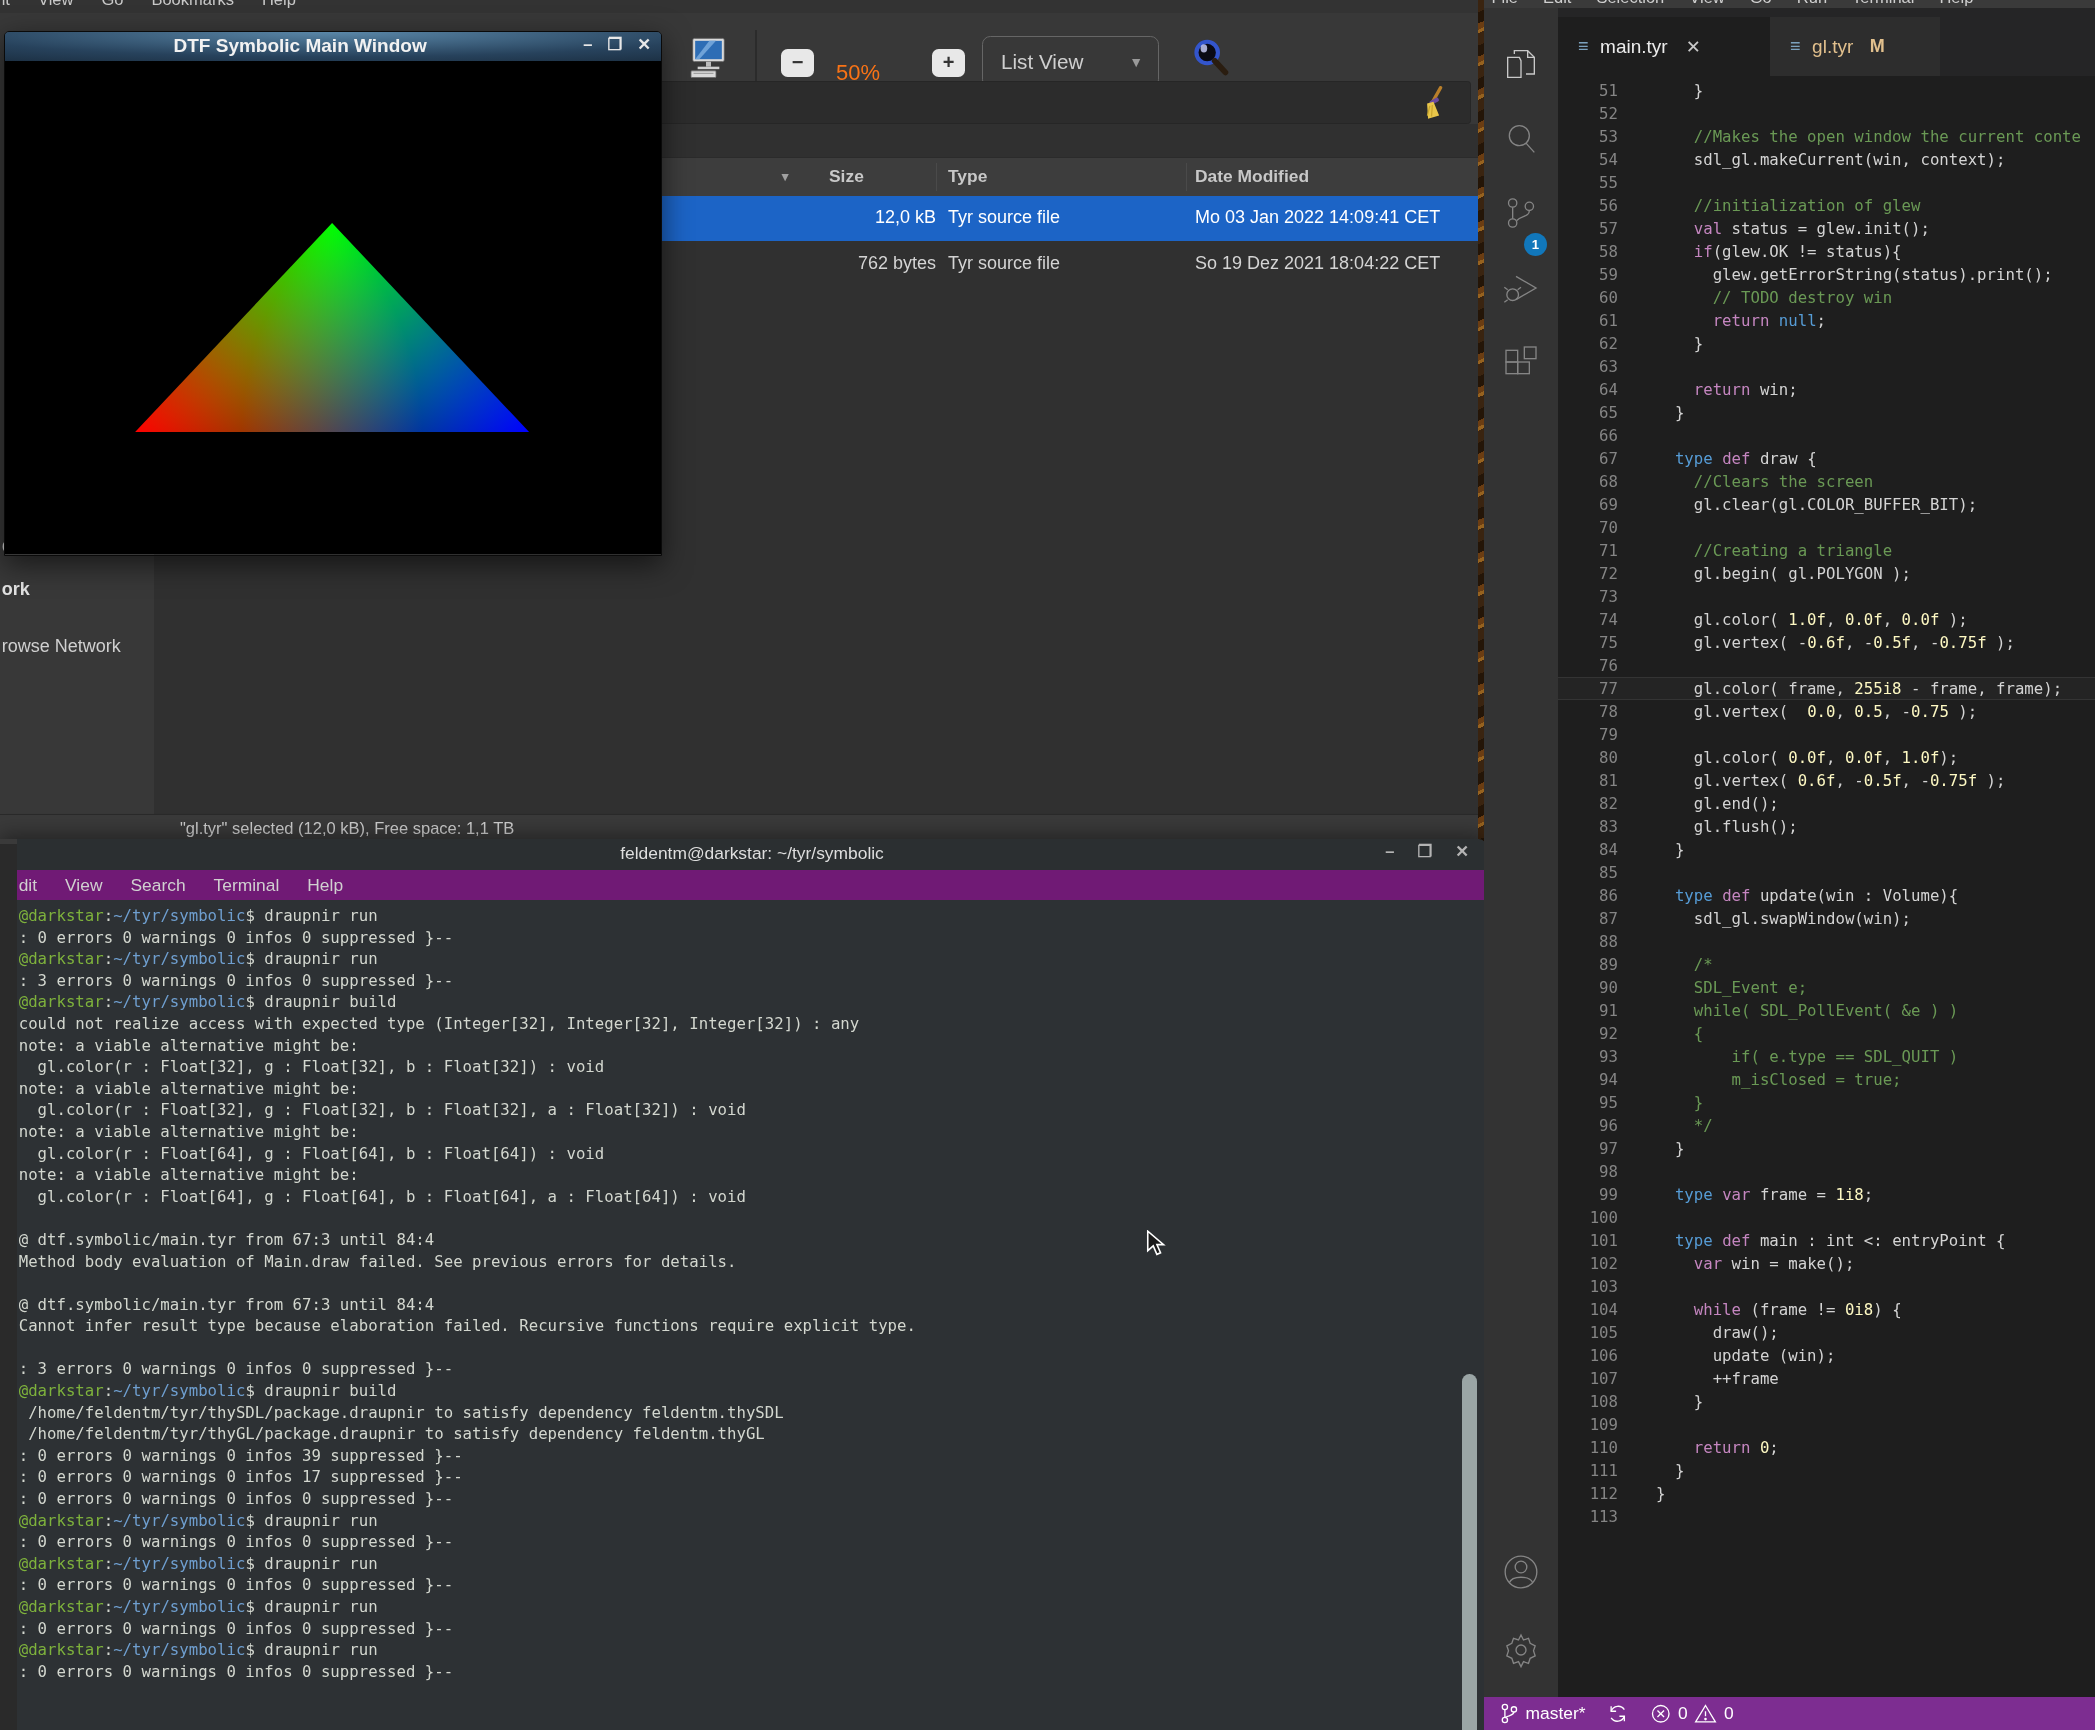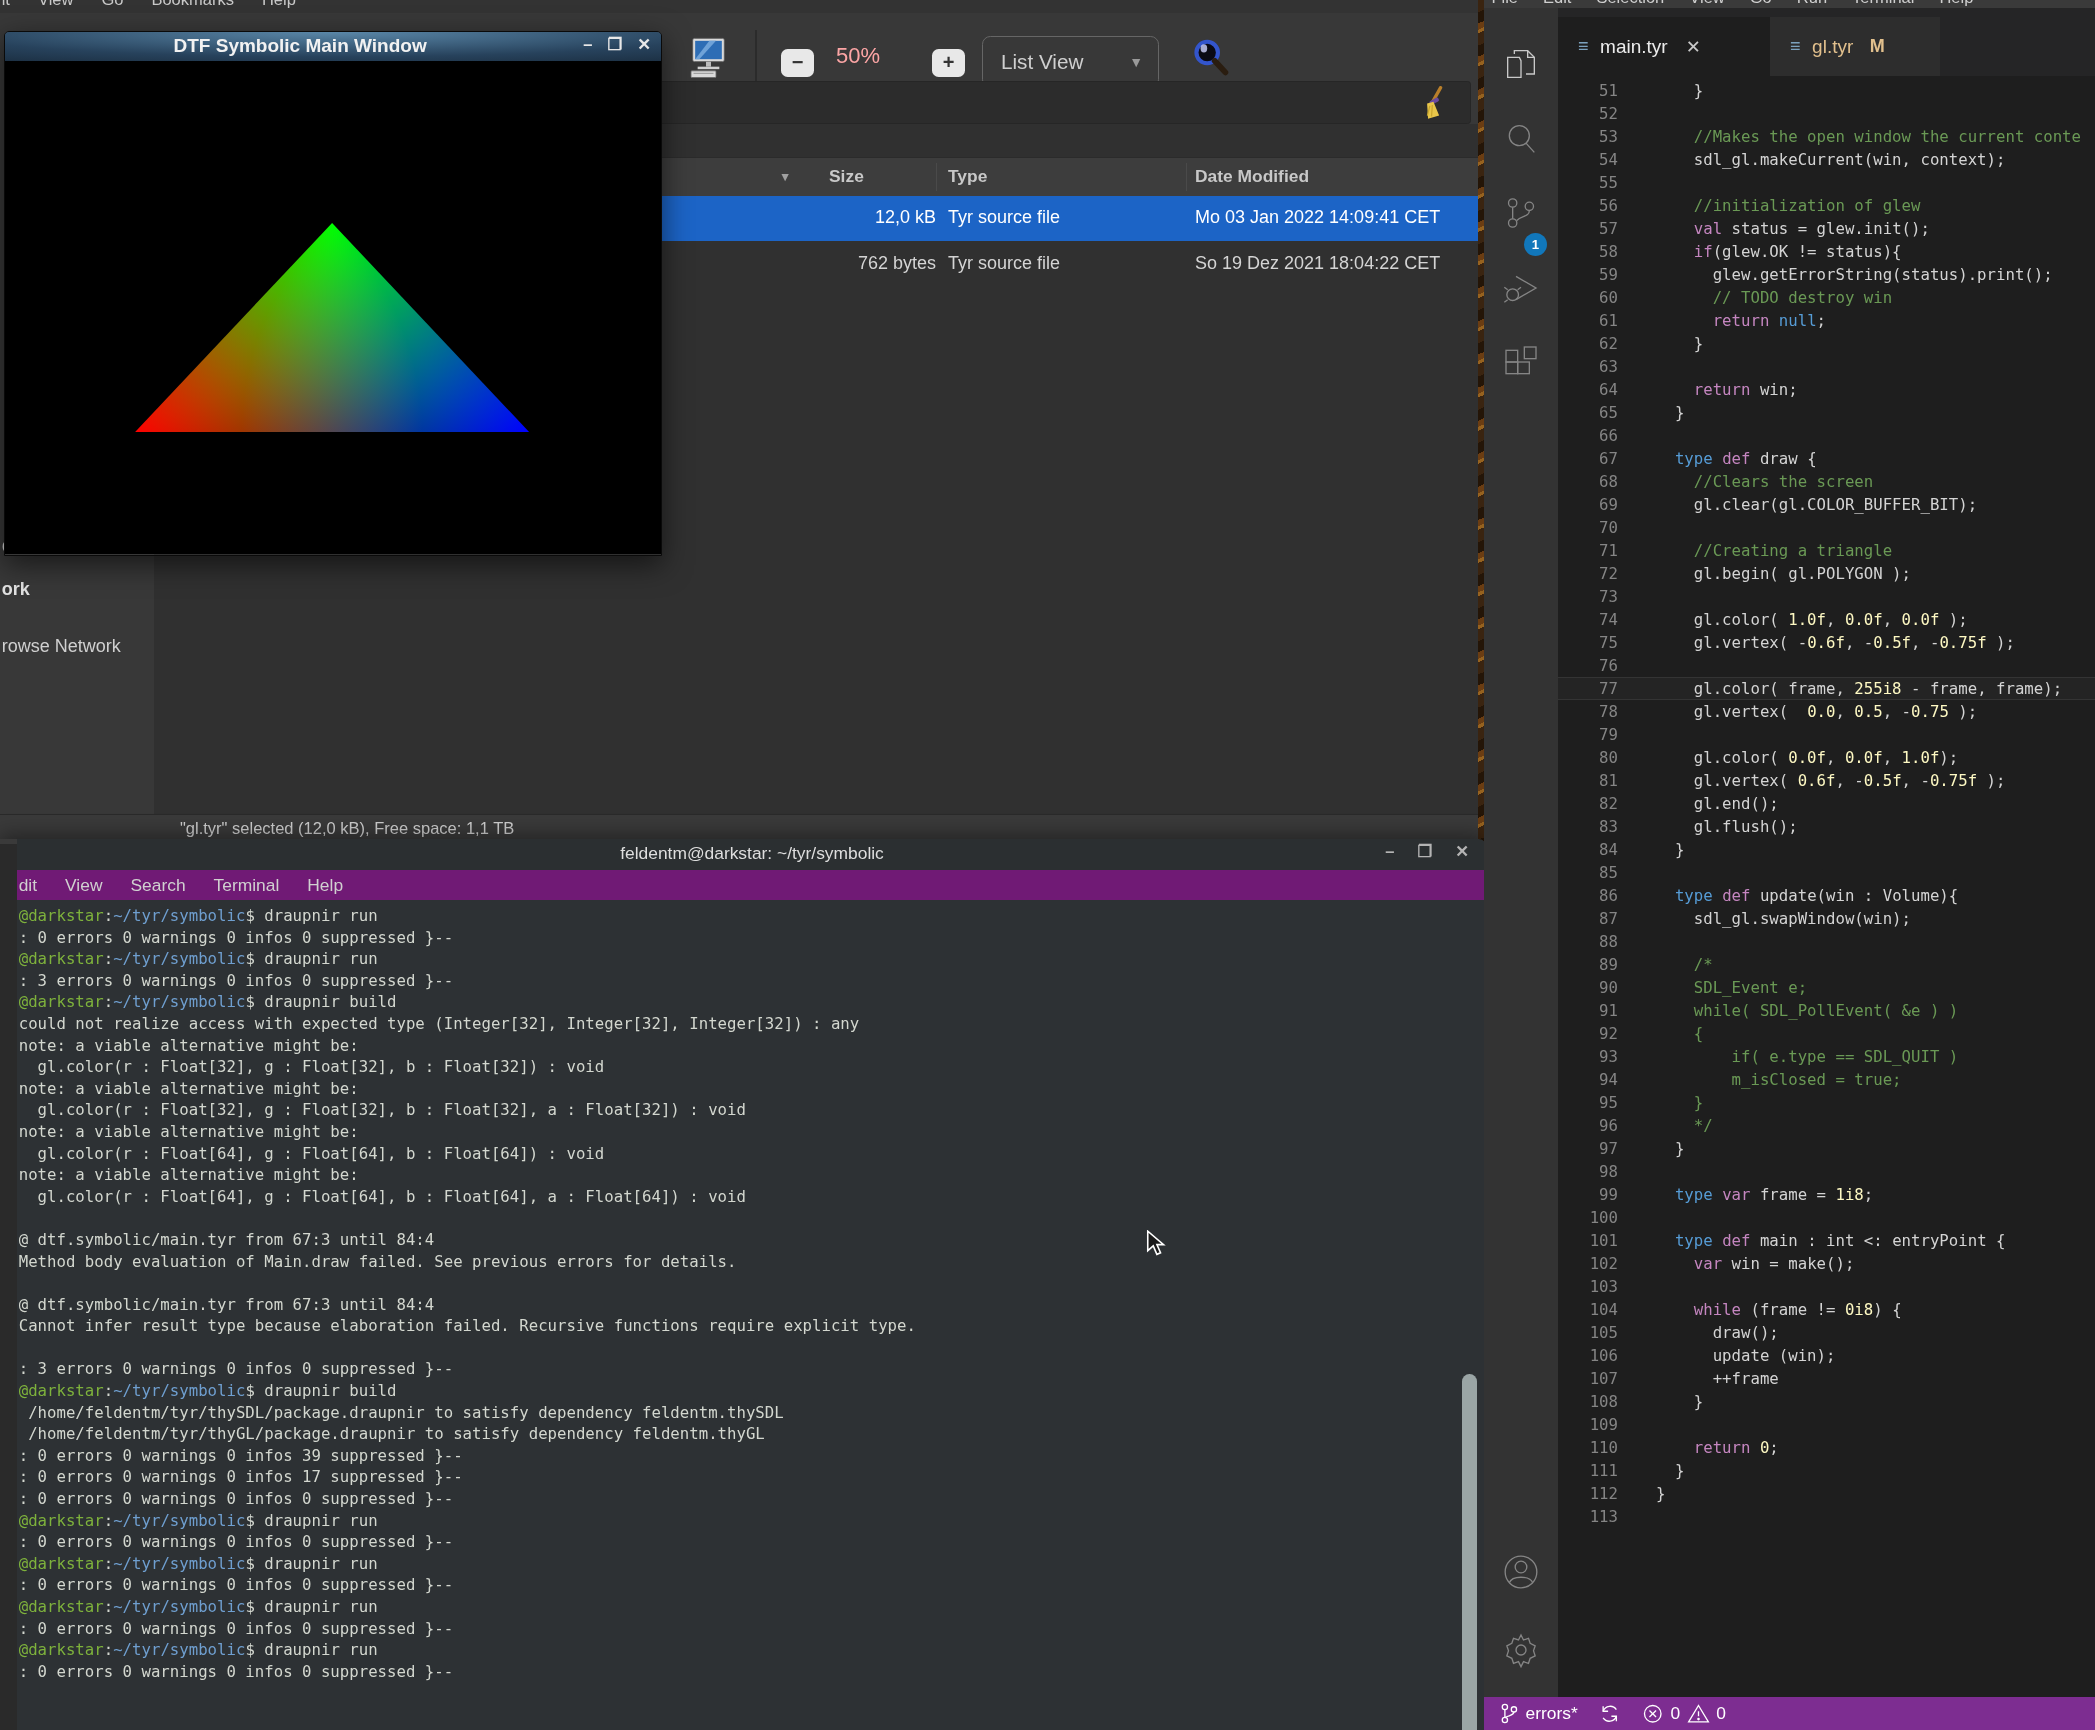"50%" #fm-zoom-label { color: #fca5a5 -> #f97316; top: 30px -> 47px }
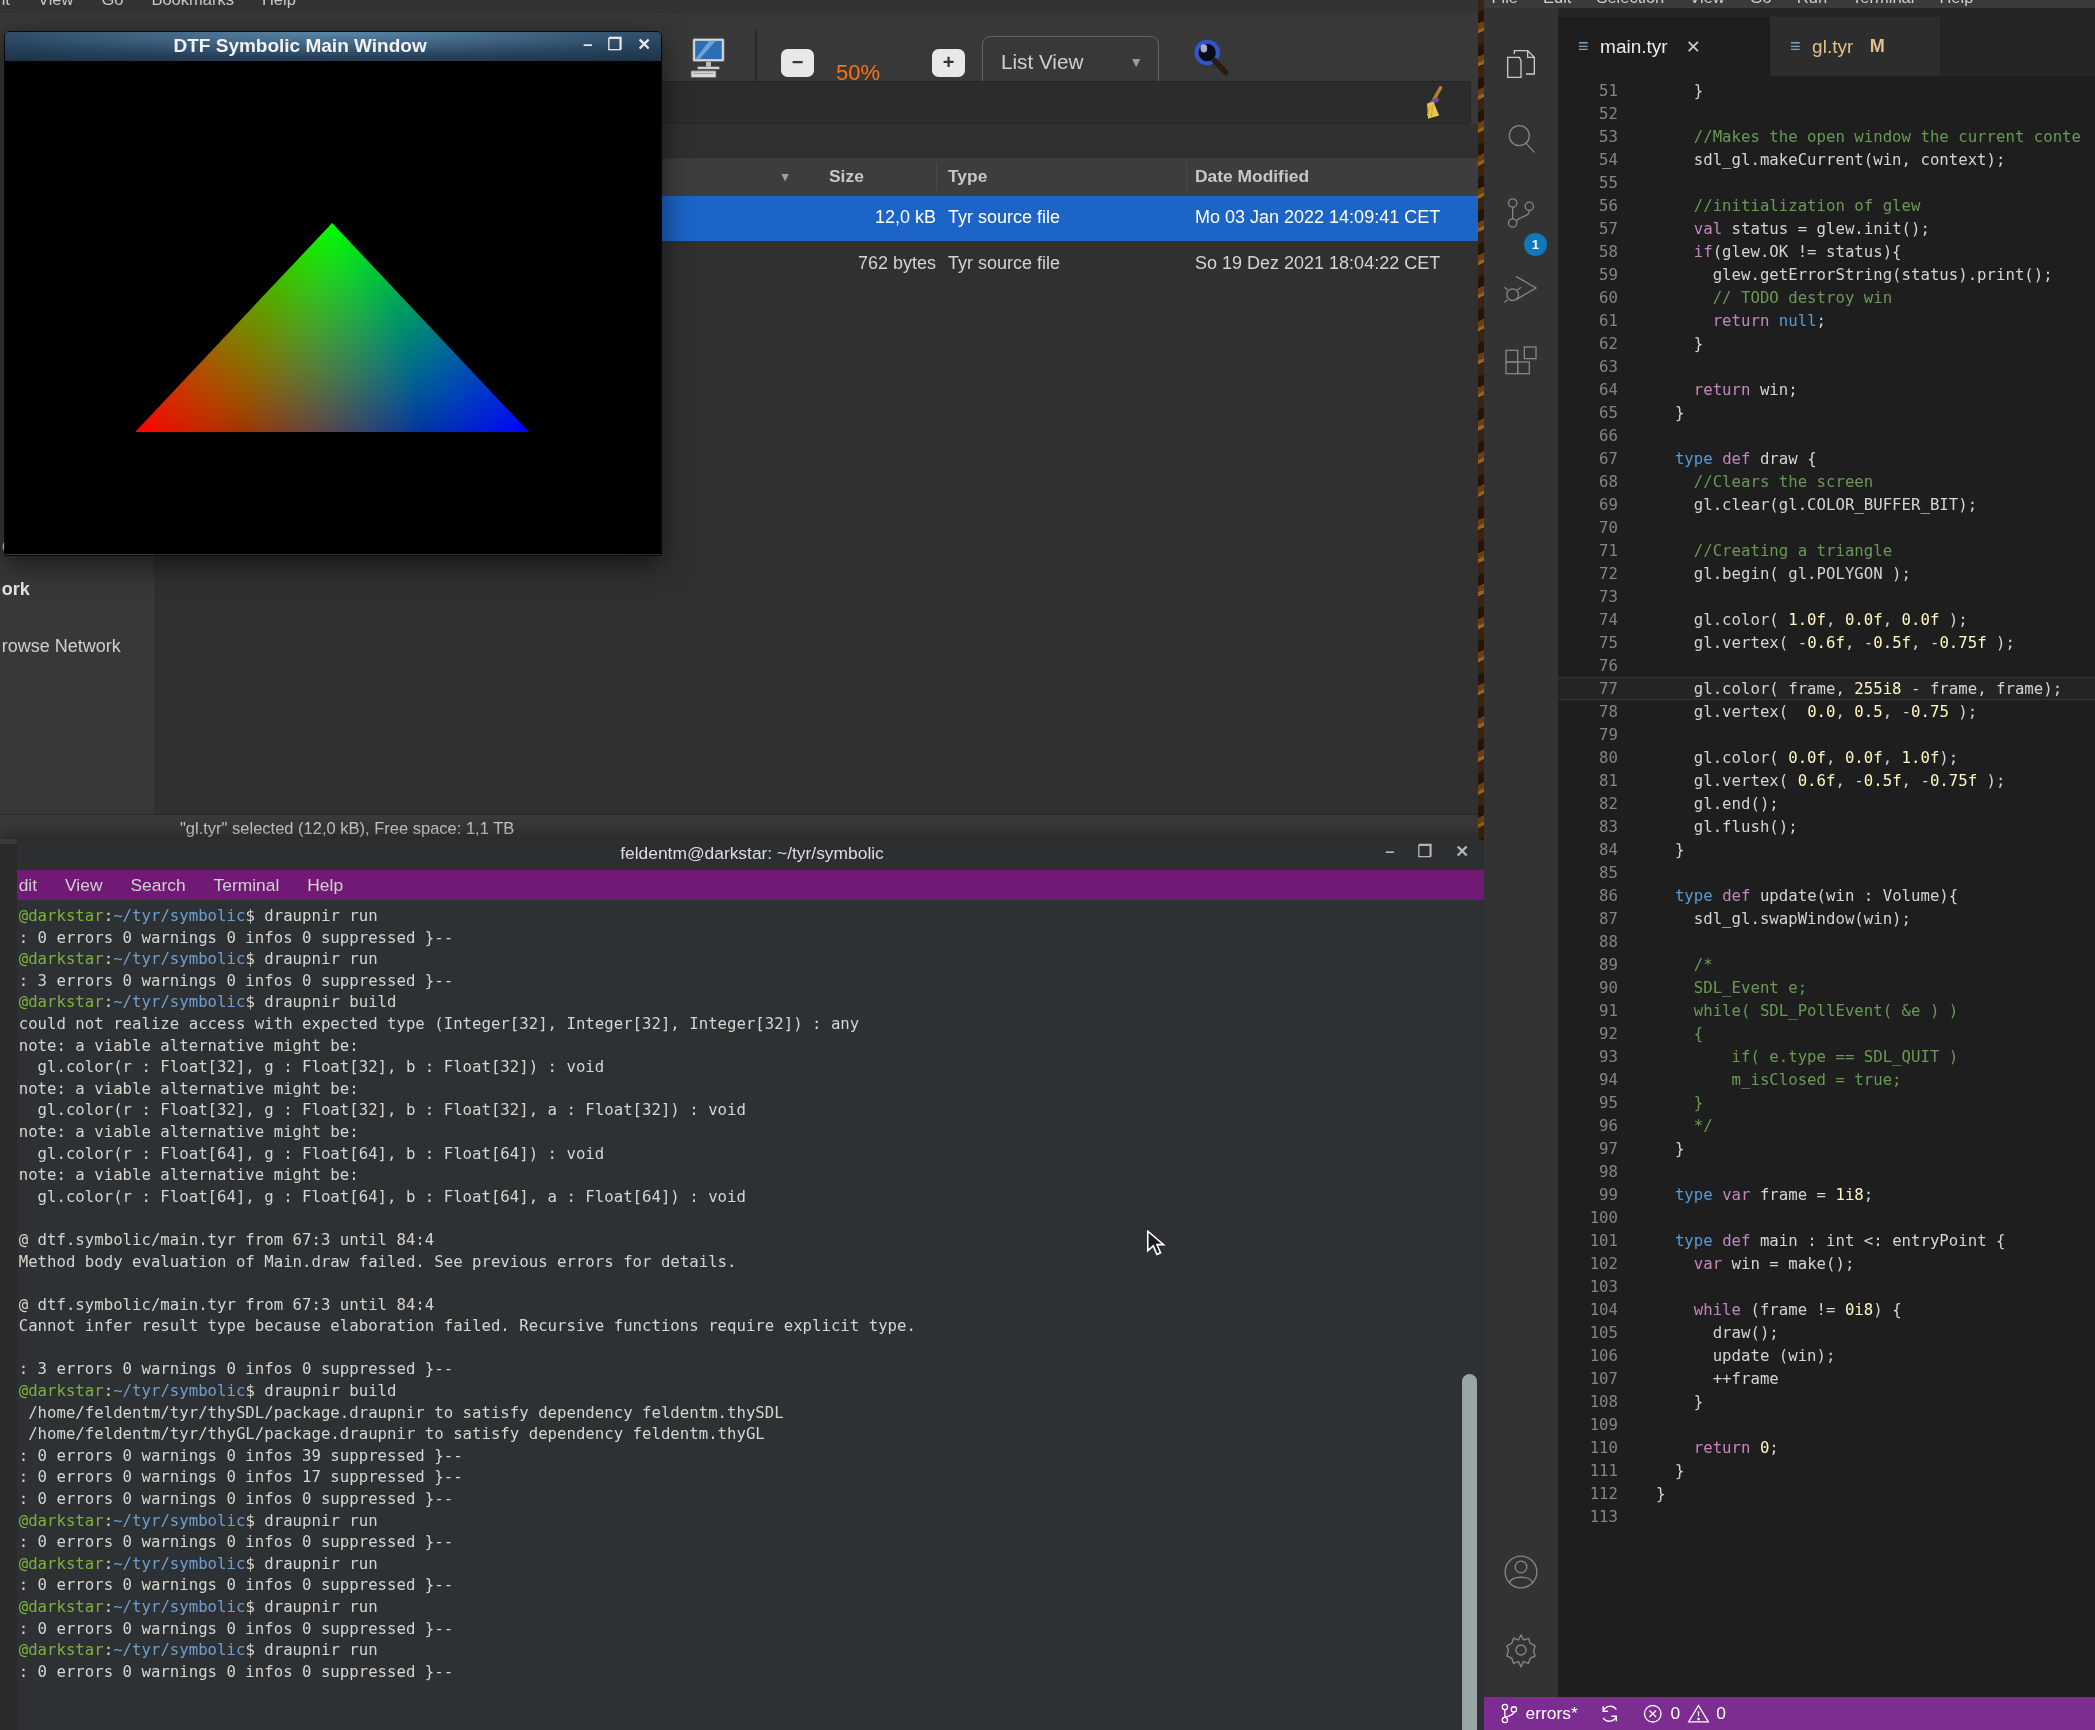"errors*" span { text: errors -> master }
